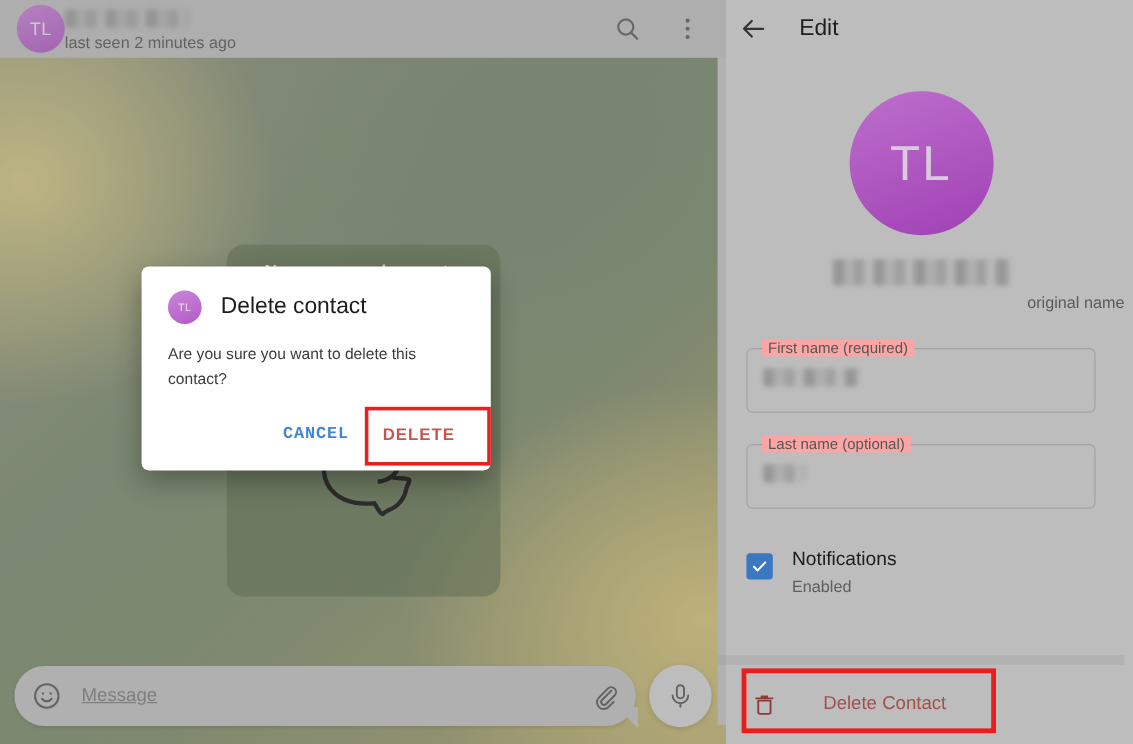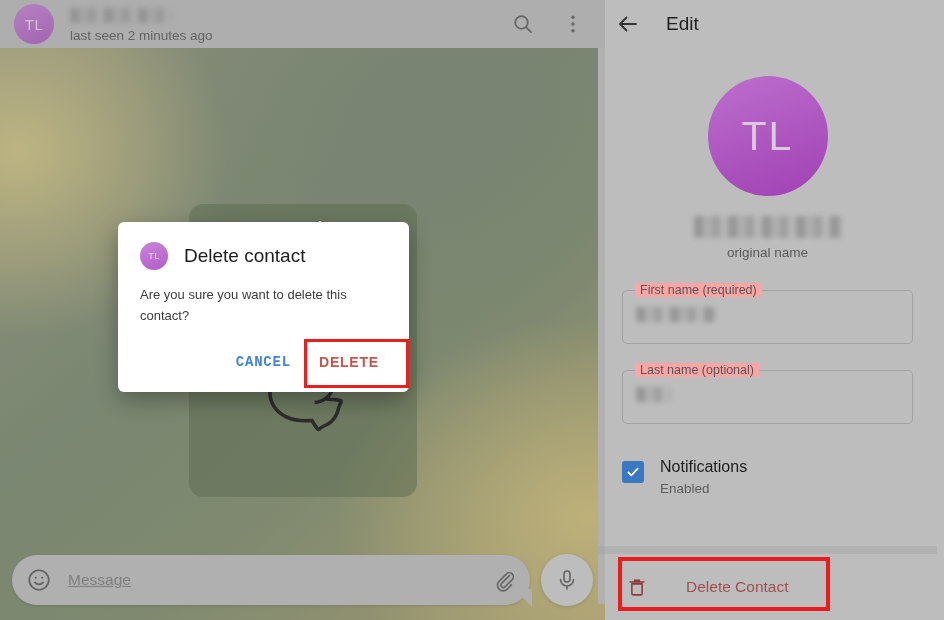"last seen 2 minutes ago" .hdr-texts { margin-left: 16px -> none }
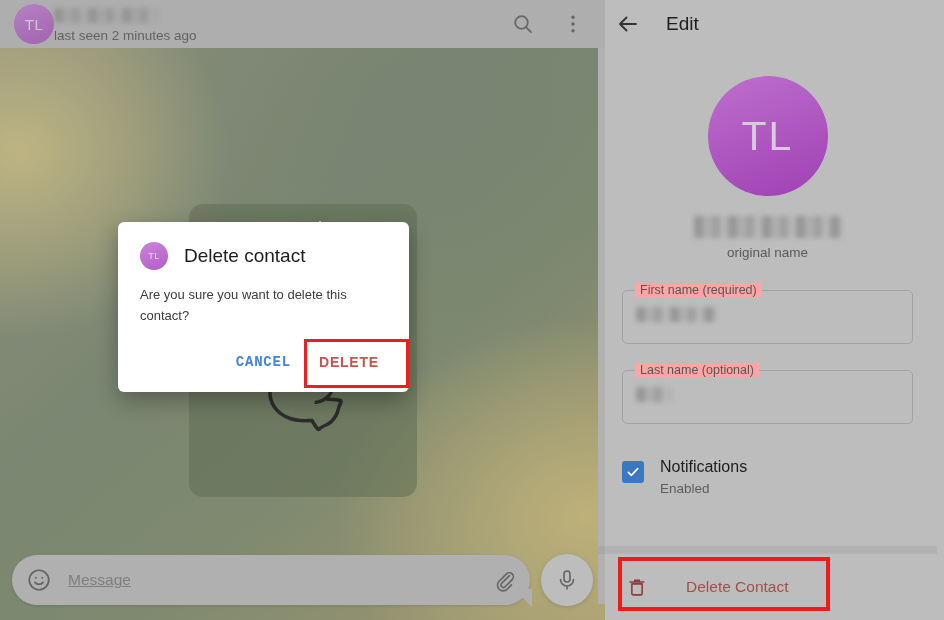"original name" #orig-name-cap { text-align: center -> right }
